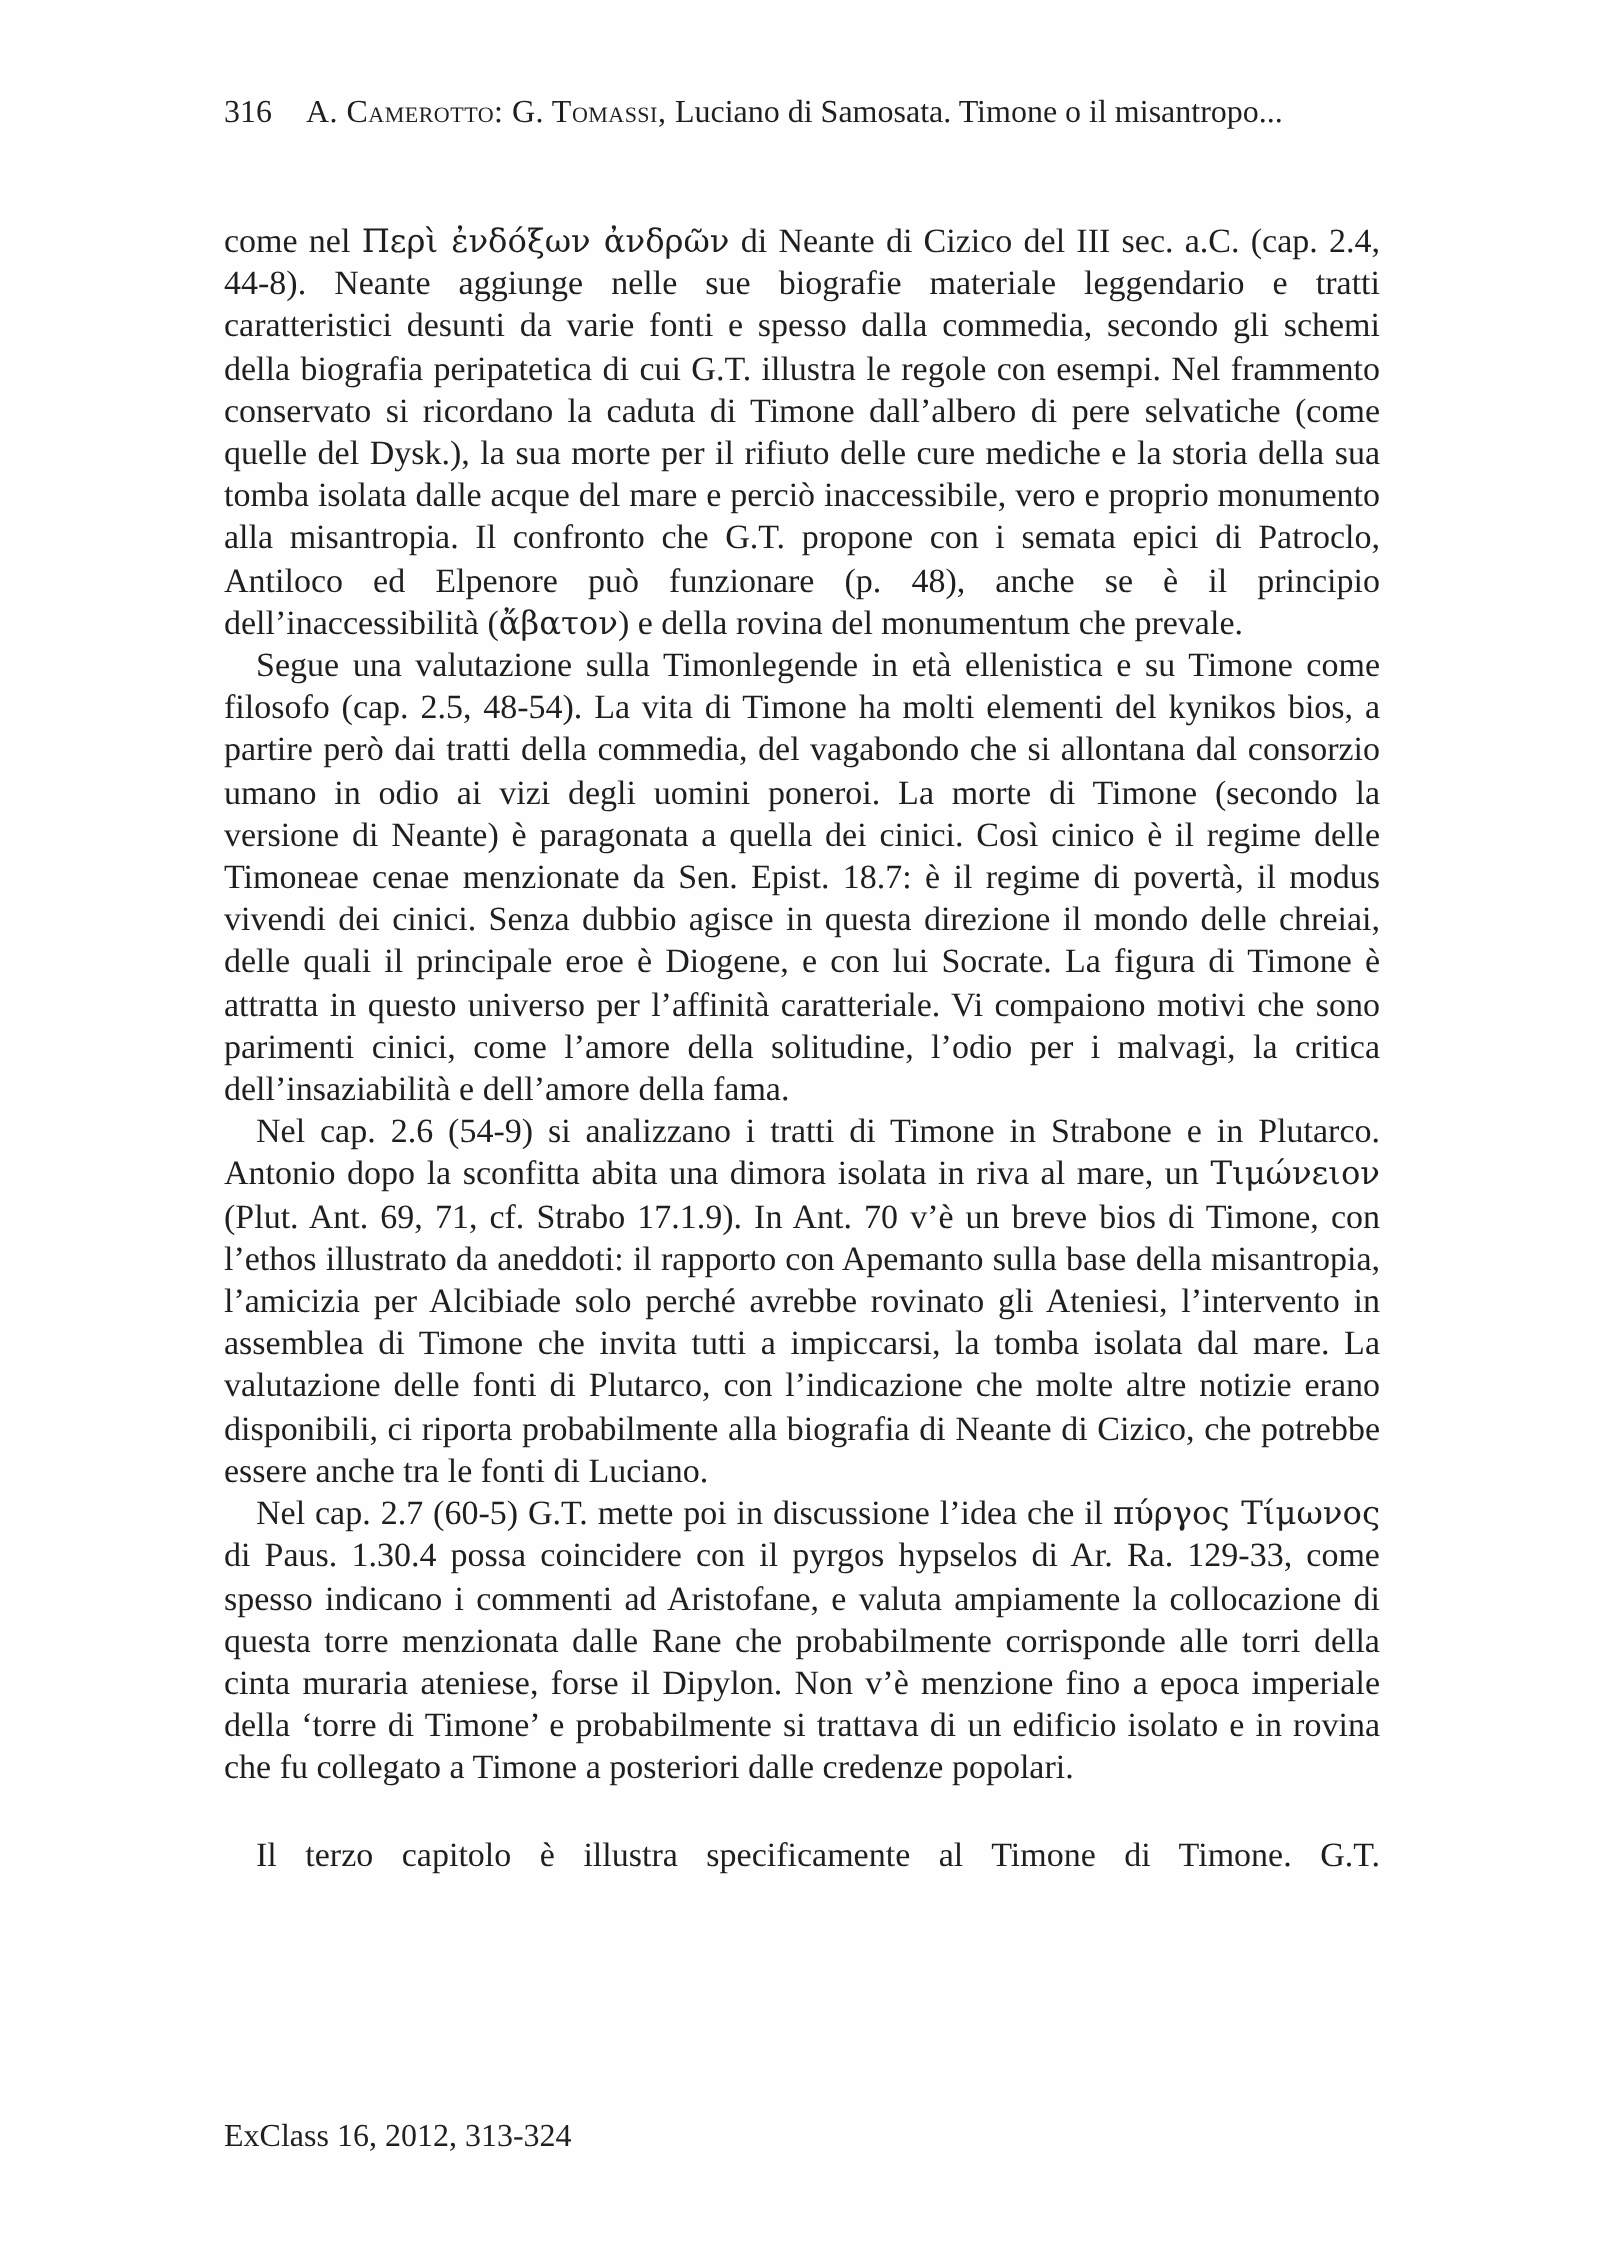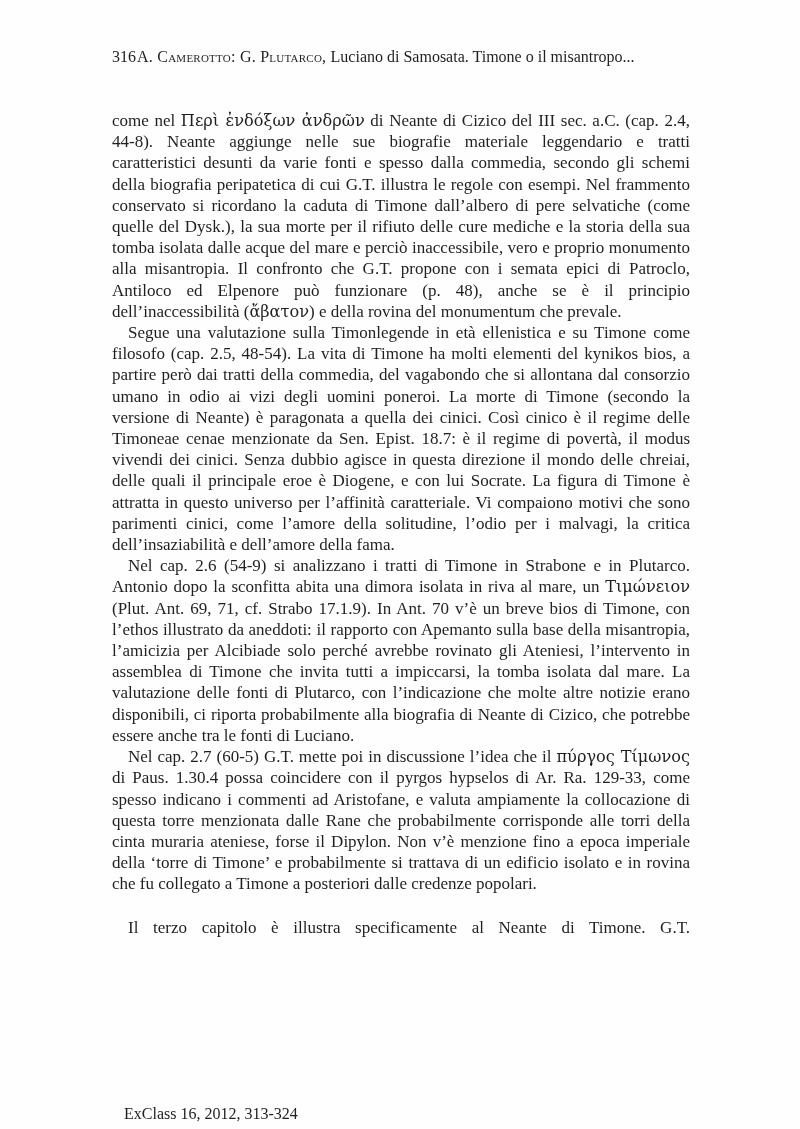"316" .page-number { margin-right: 1px -> 17px }
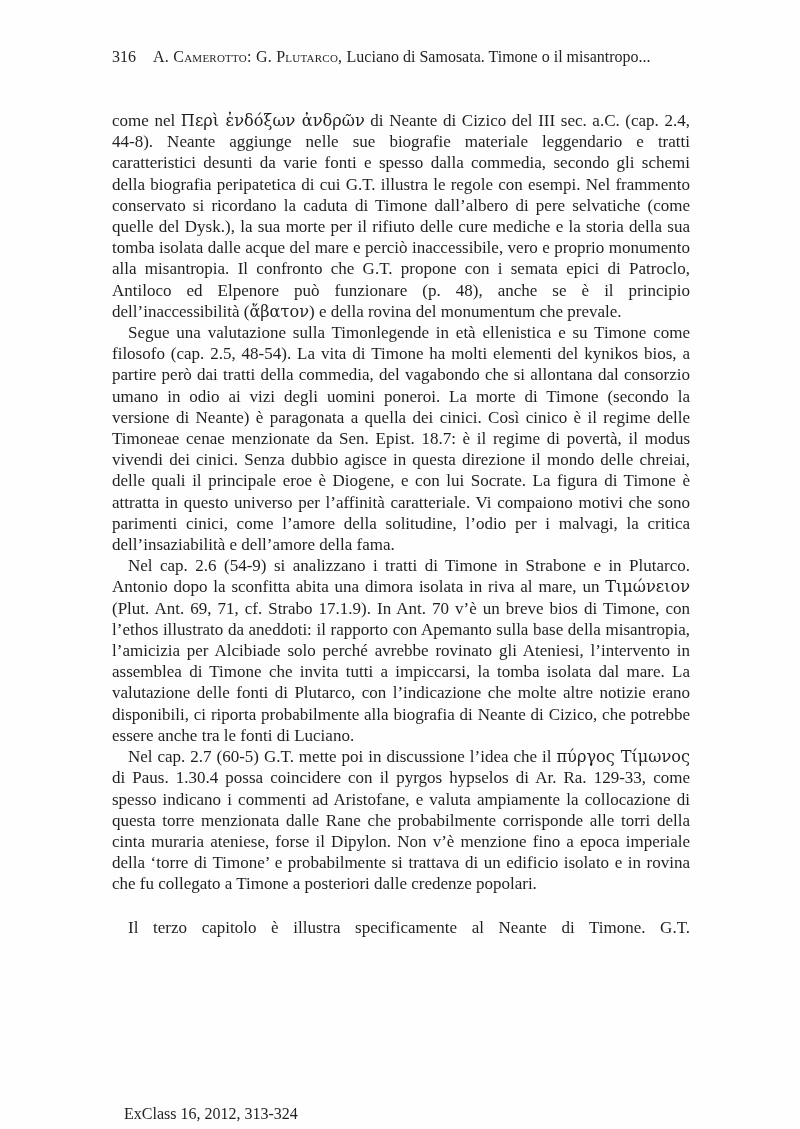"A. Camerotto: G. Plutarco," span.sc { text: Plutarco -> Tomassi }
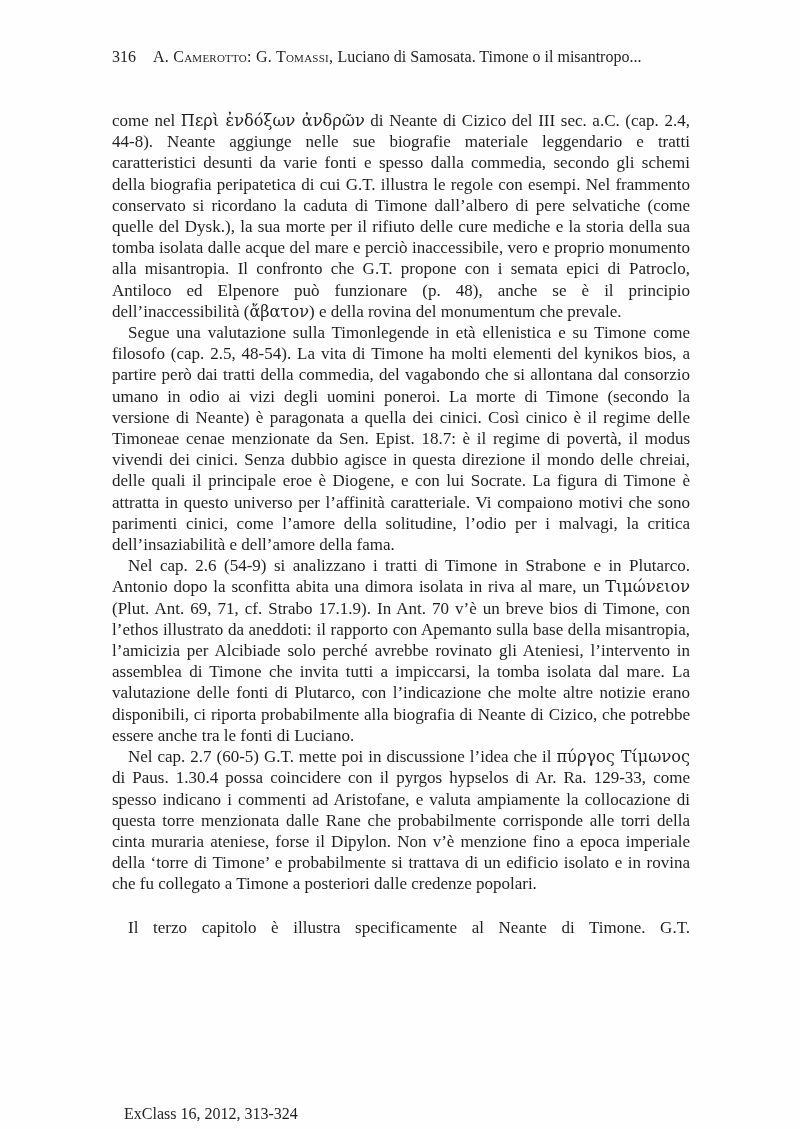"Neante" span.it { text: Neante -> Timone }
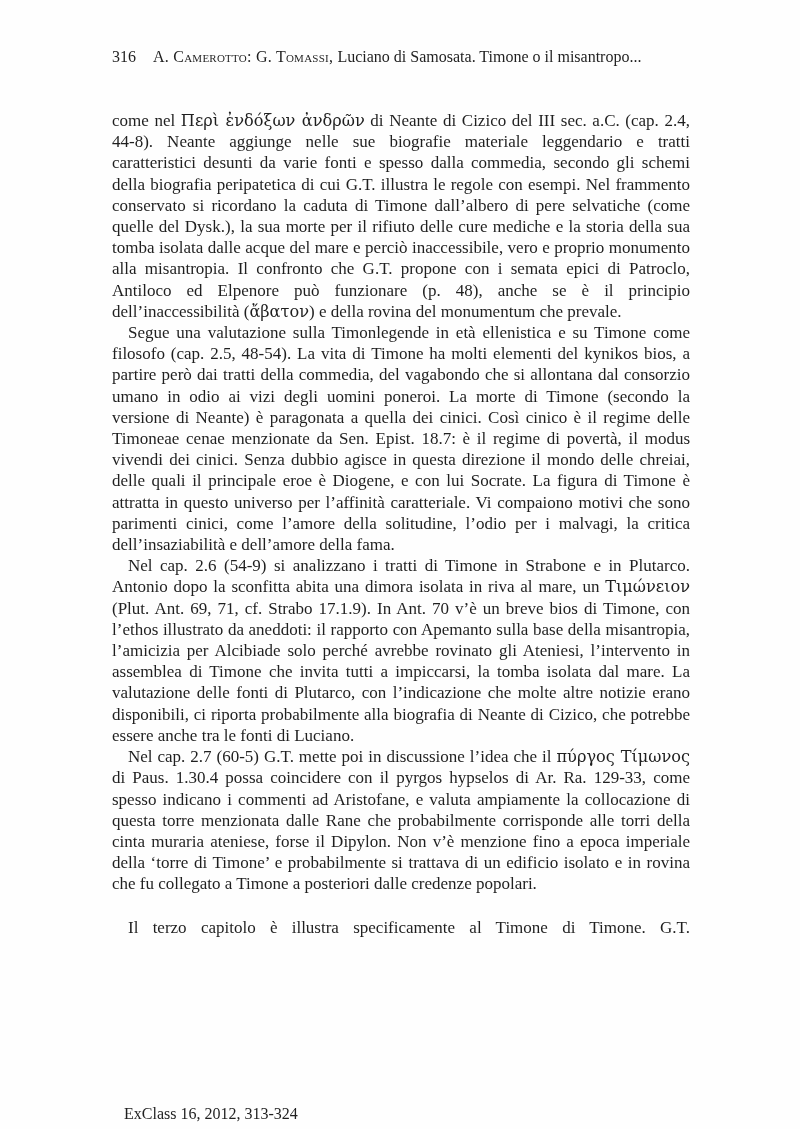"ExClass 16, 2012, 313-324" .journal-footer { left: 124px -> 112px; margin-top: 45px -> none }
